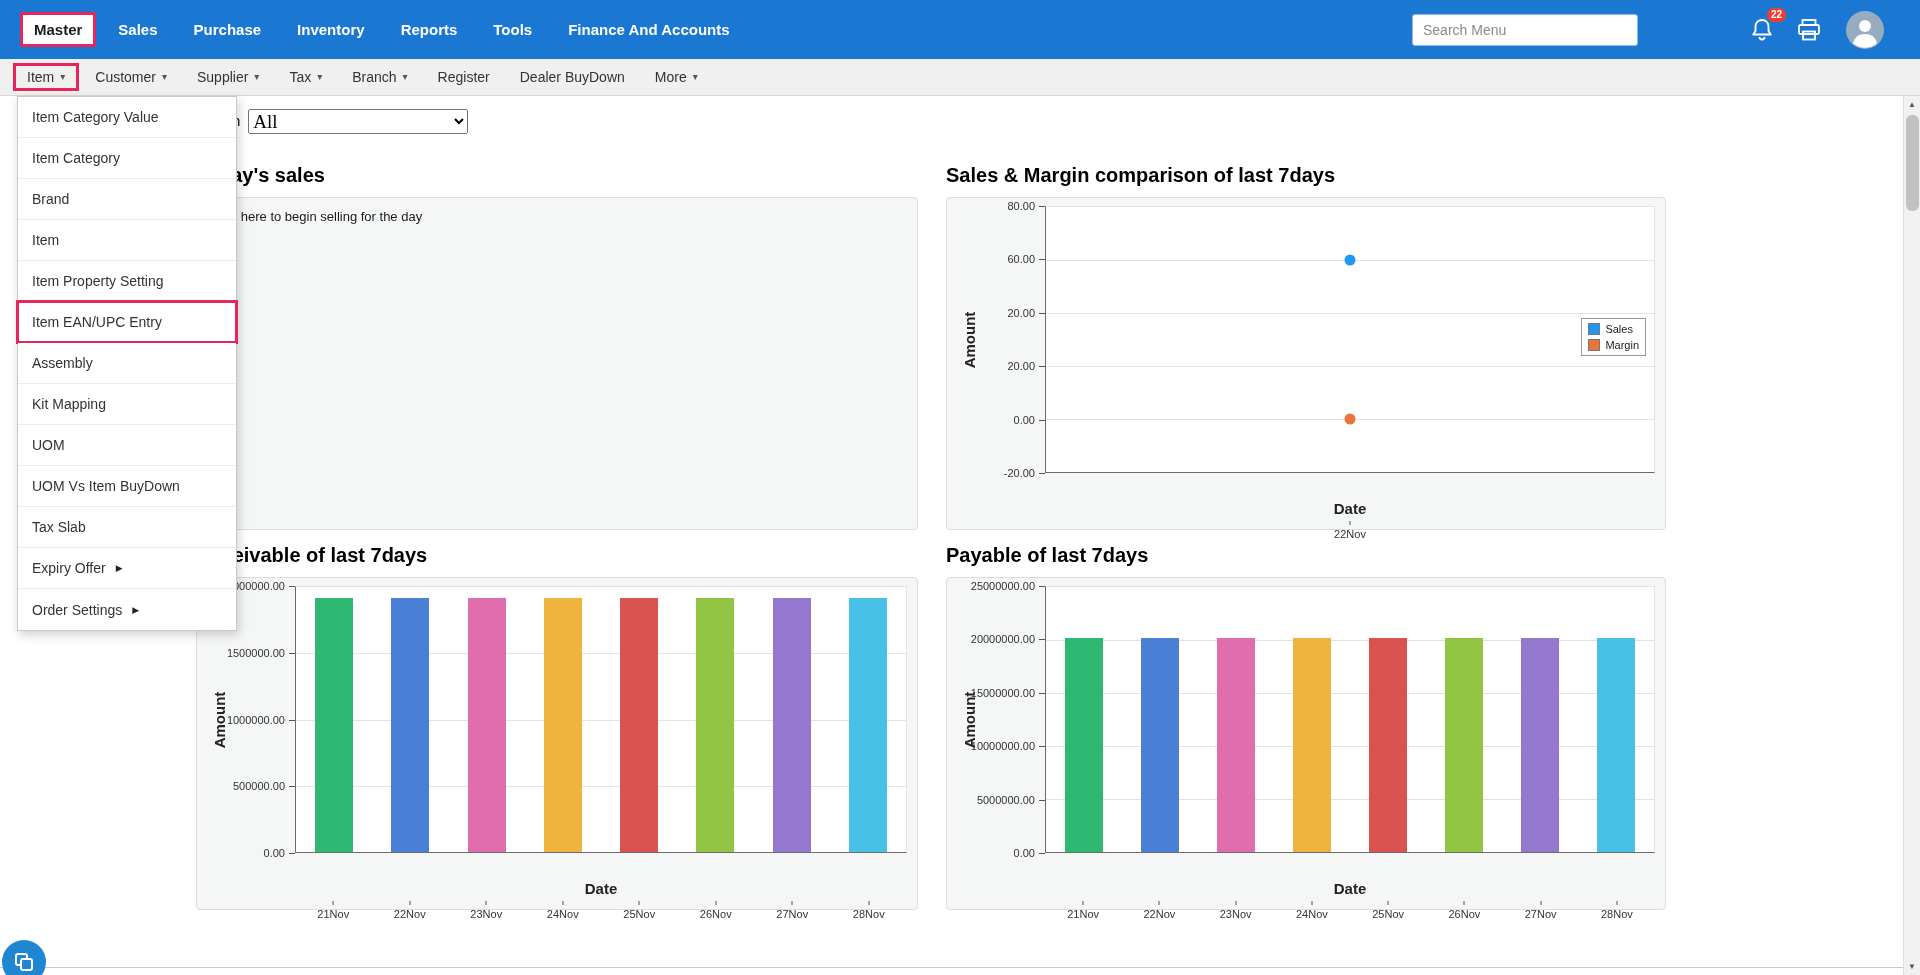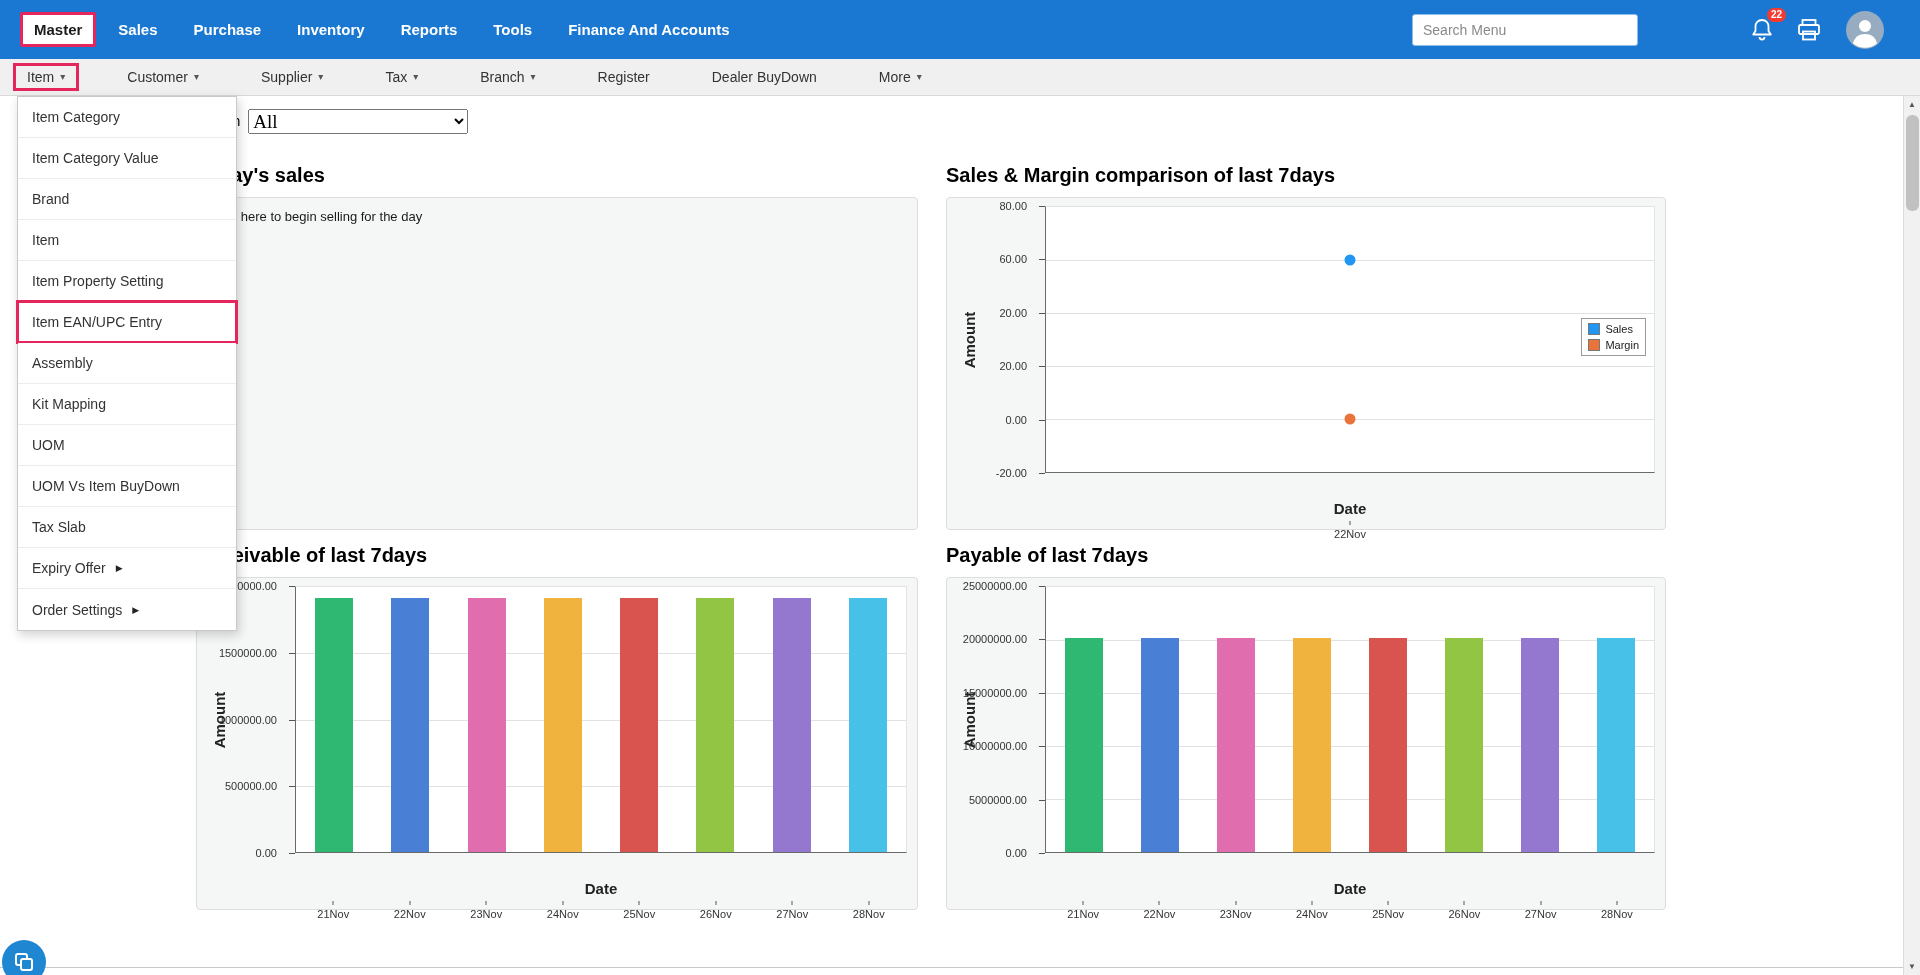"Customer" .mb-item { margin-left: 32px -> none }
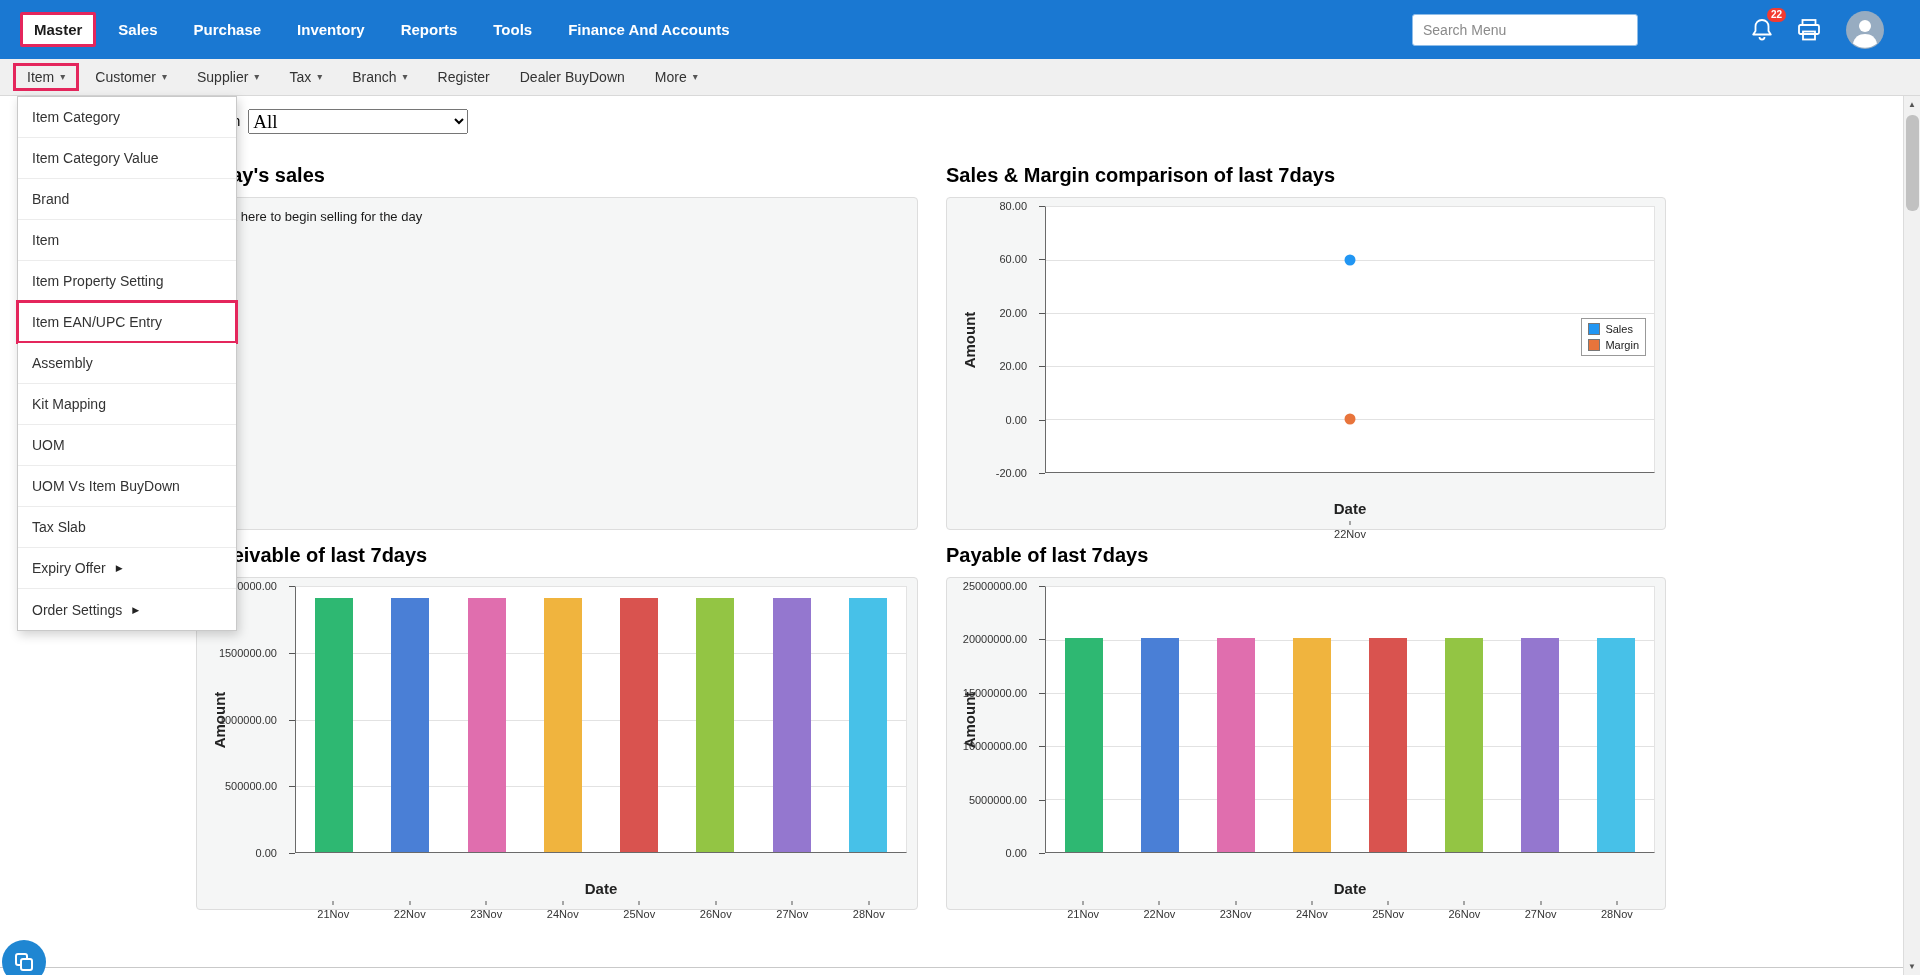"Item Category" div.dd-item { order: before "Item Category Value" -> after "Item Category Value" }
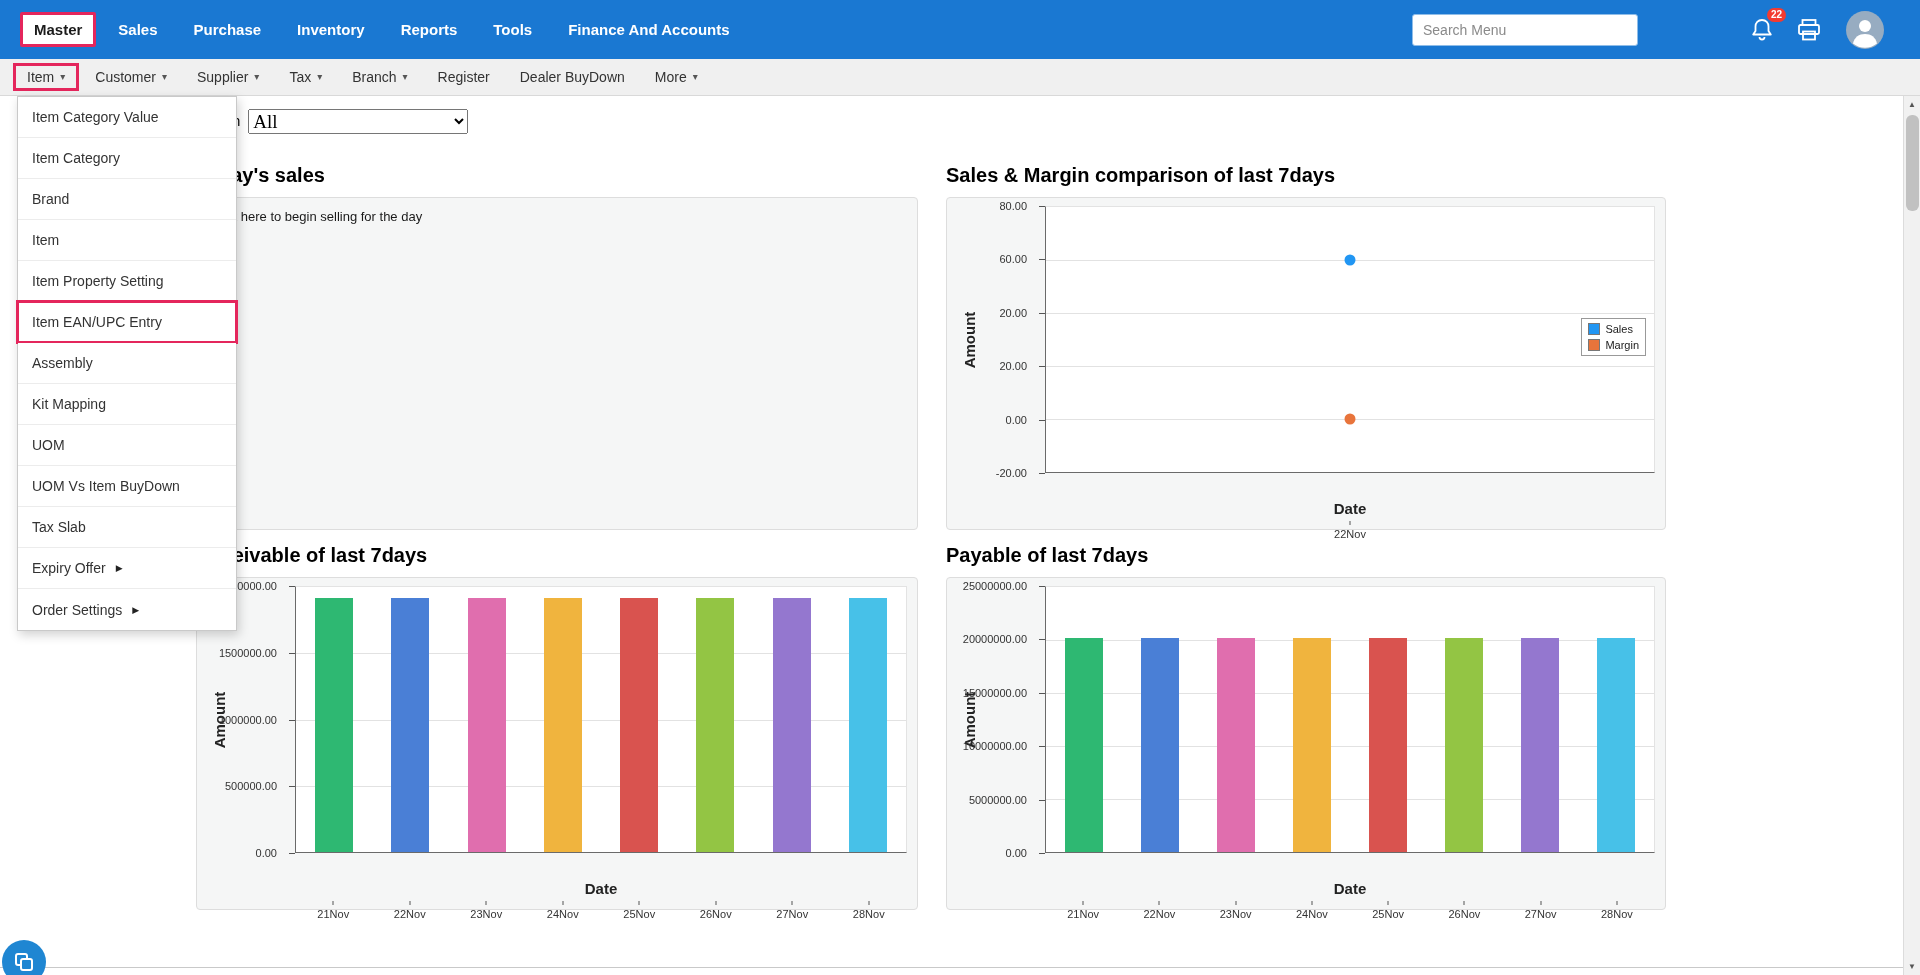"80.00" .ylab { right: 18px -> 10px }
